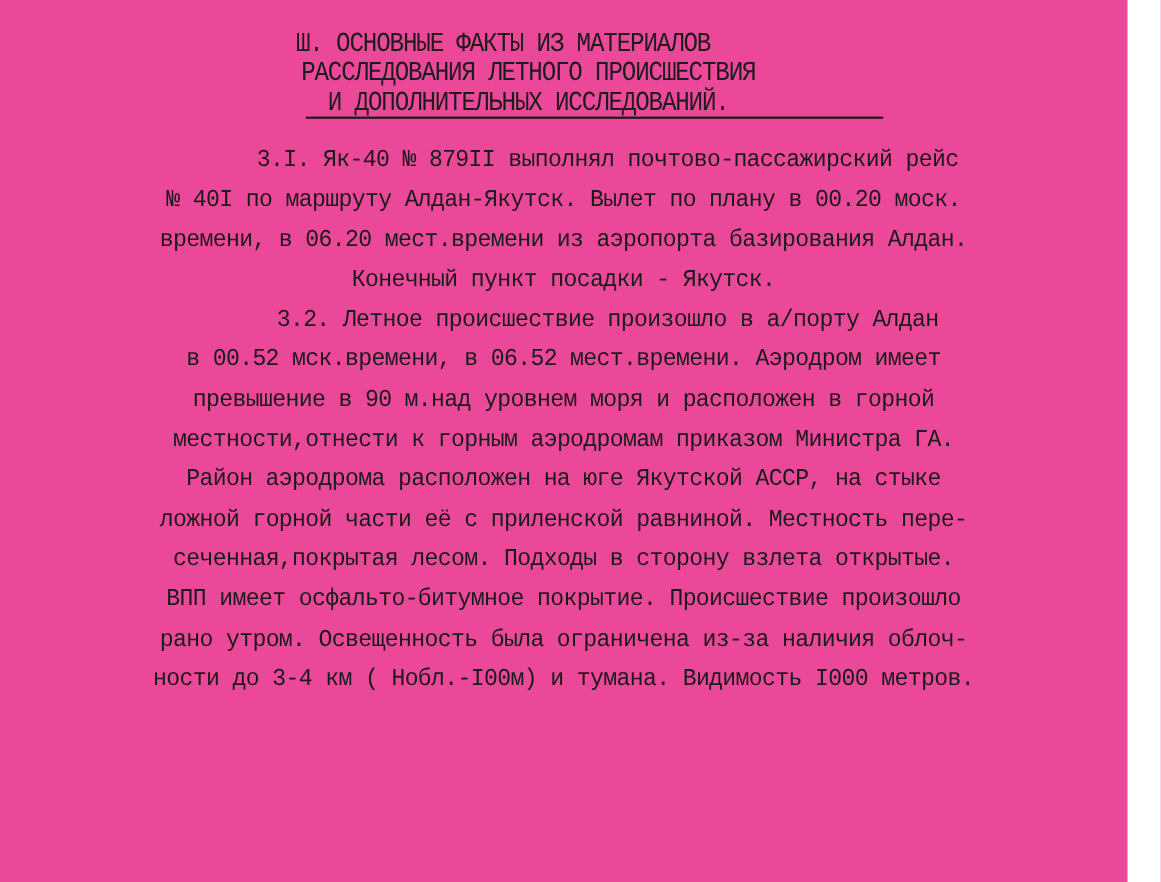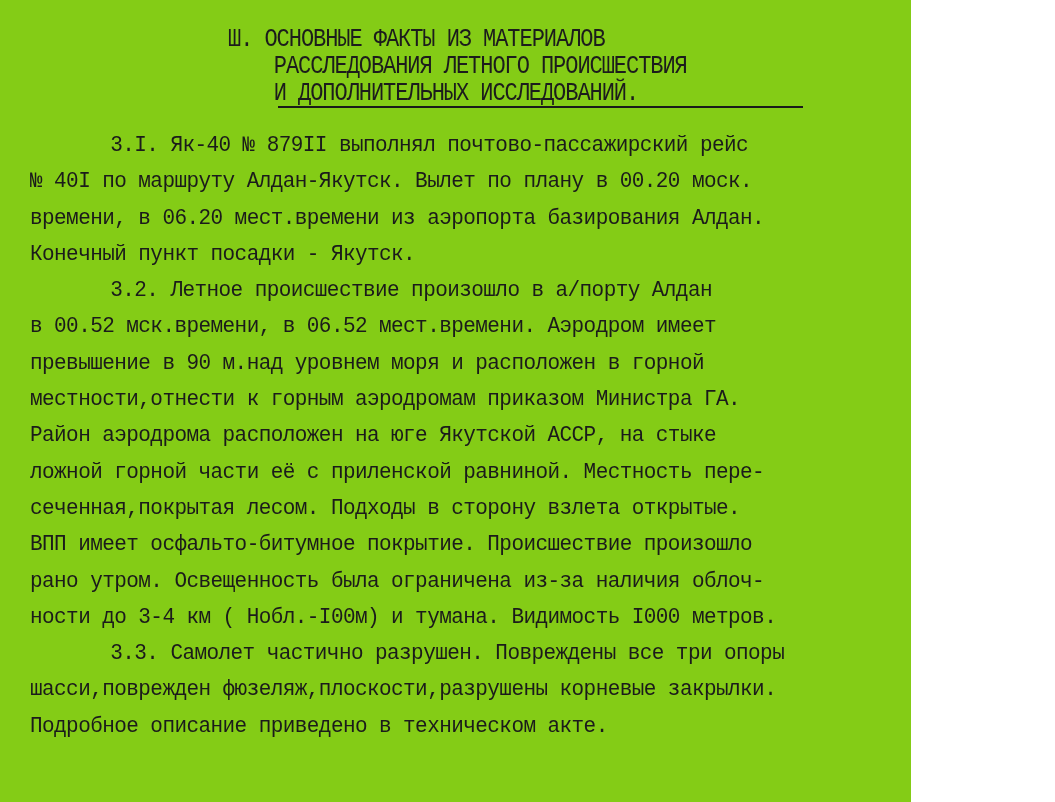"Ш. ОСНОВНЫЕ ФАКТЫ ИЗ МАТЕРИАЛОВ" .page { background: #84cc16 -> #ec4899; text-align: none -> center; width: 911px -> 1025px }
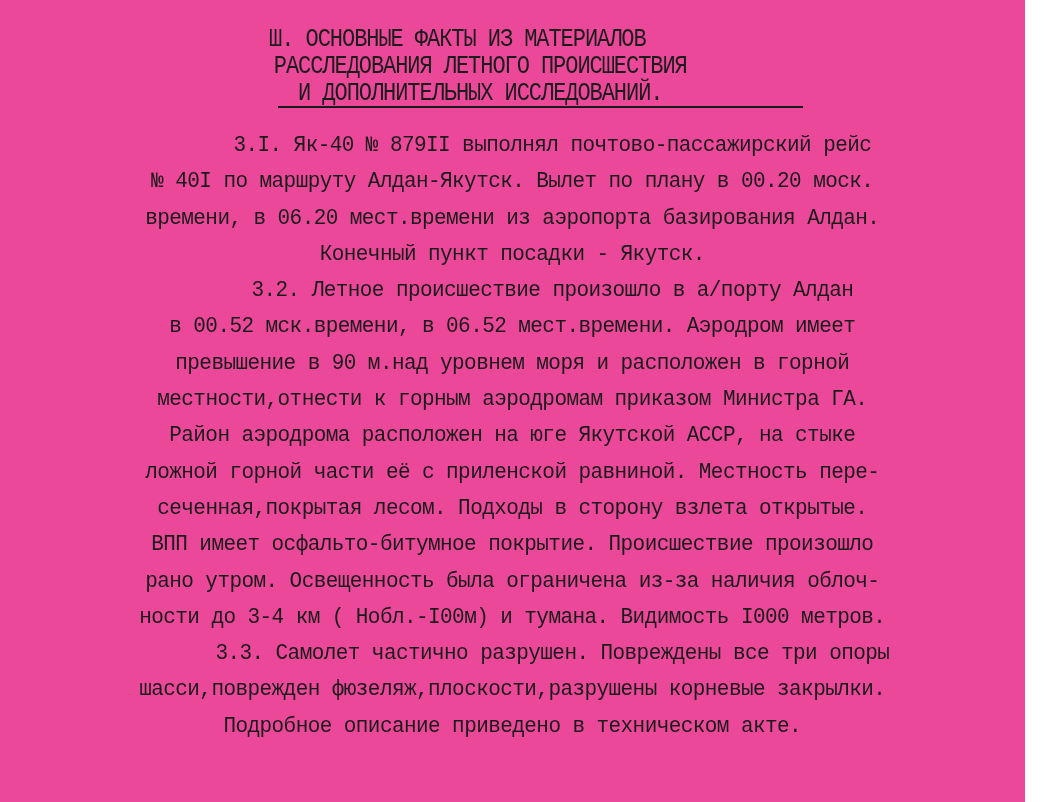"3.3. Самолет частично разрушен." div { html: <div> <span>3.3. Самолет частично разрушен. Повреждены все три опоры</span> <span>шасси,поврежден фюзеляж,плоскости,разрушены корневые закрылки.</span> <span>Подробное описание приведено в техническом акте.</span> </div> -> none }
